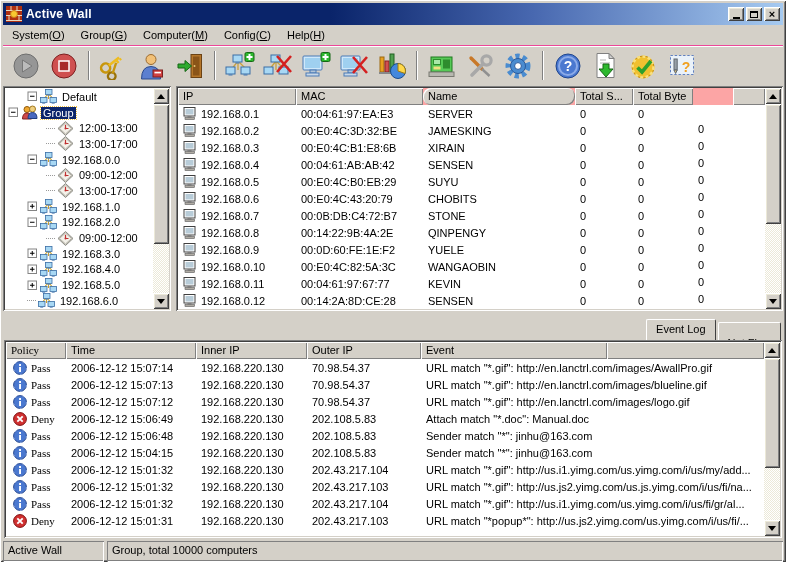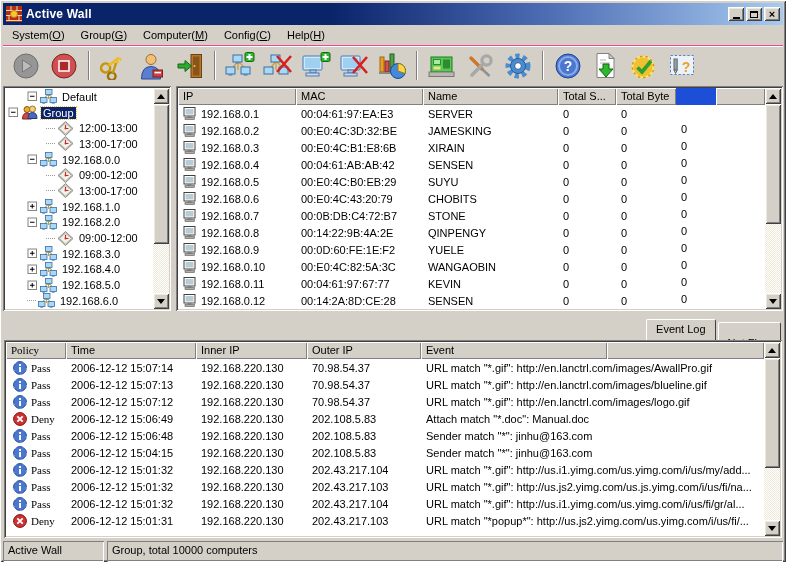"IP" .thead { background: #1d4ed8 -> #fca5a5 }
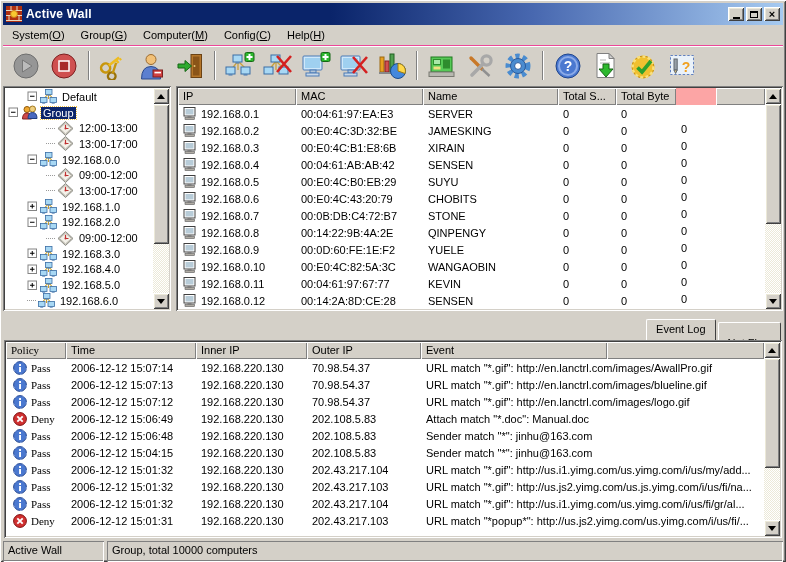"Name" .c-name { border-radius: none -> 8px; width: 135px -> 152px }
